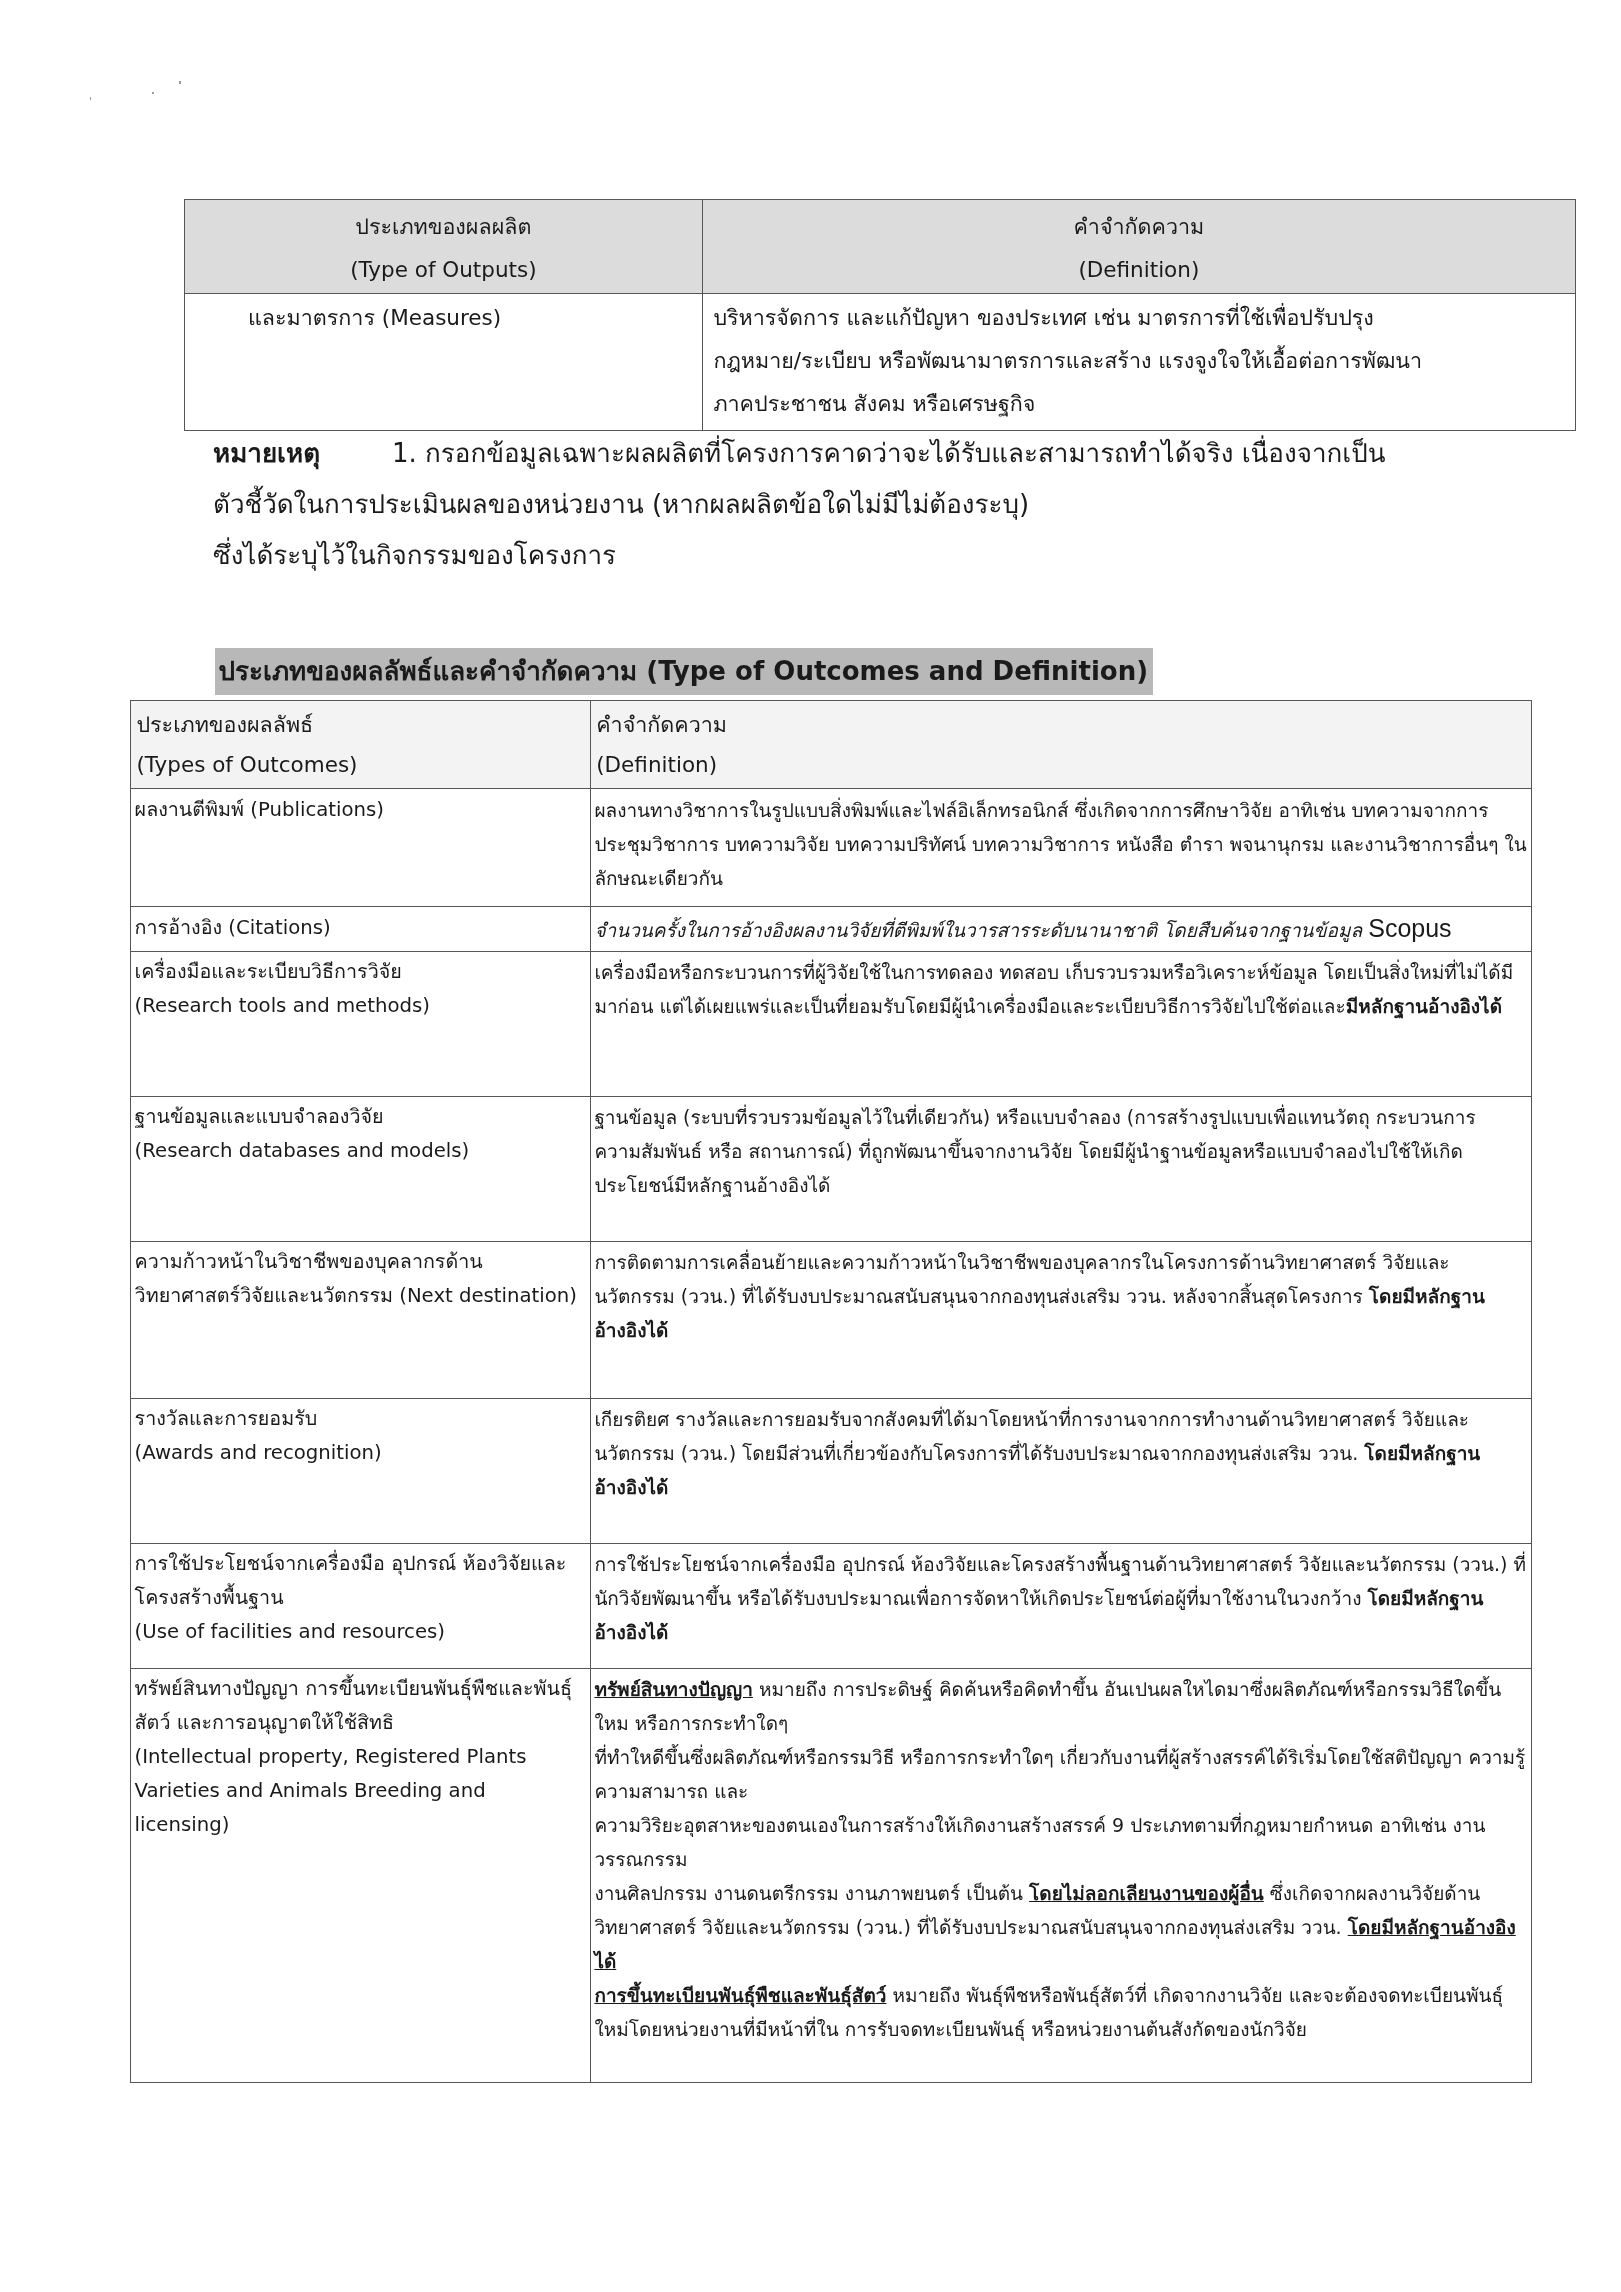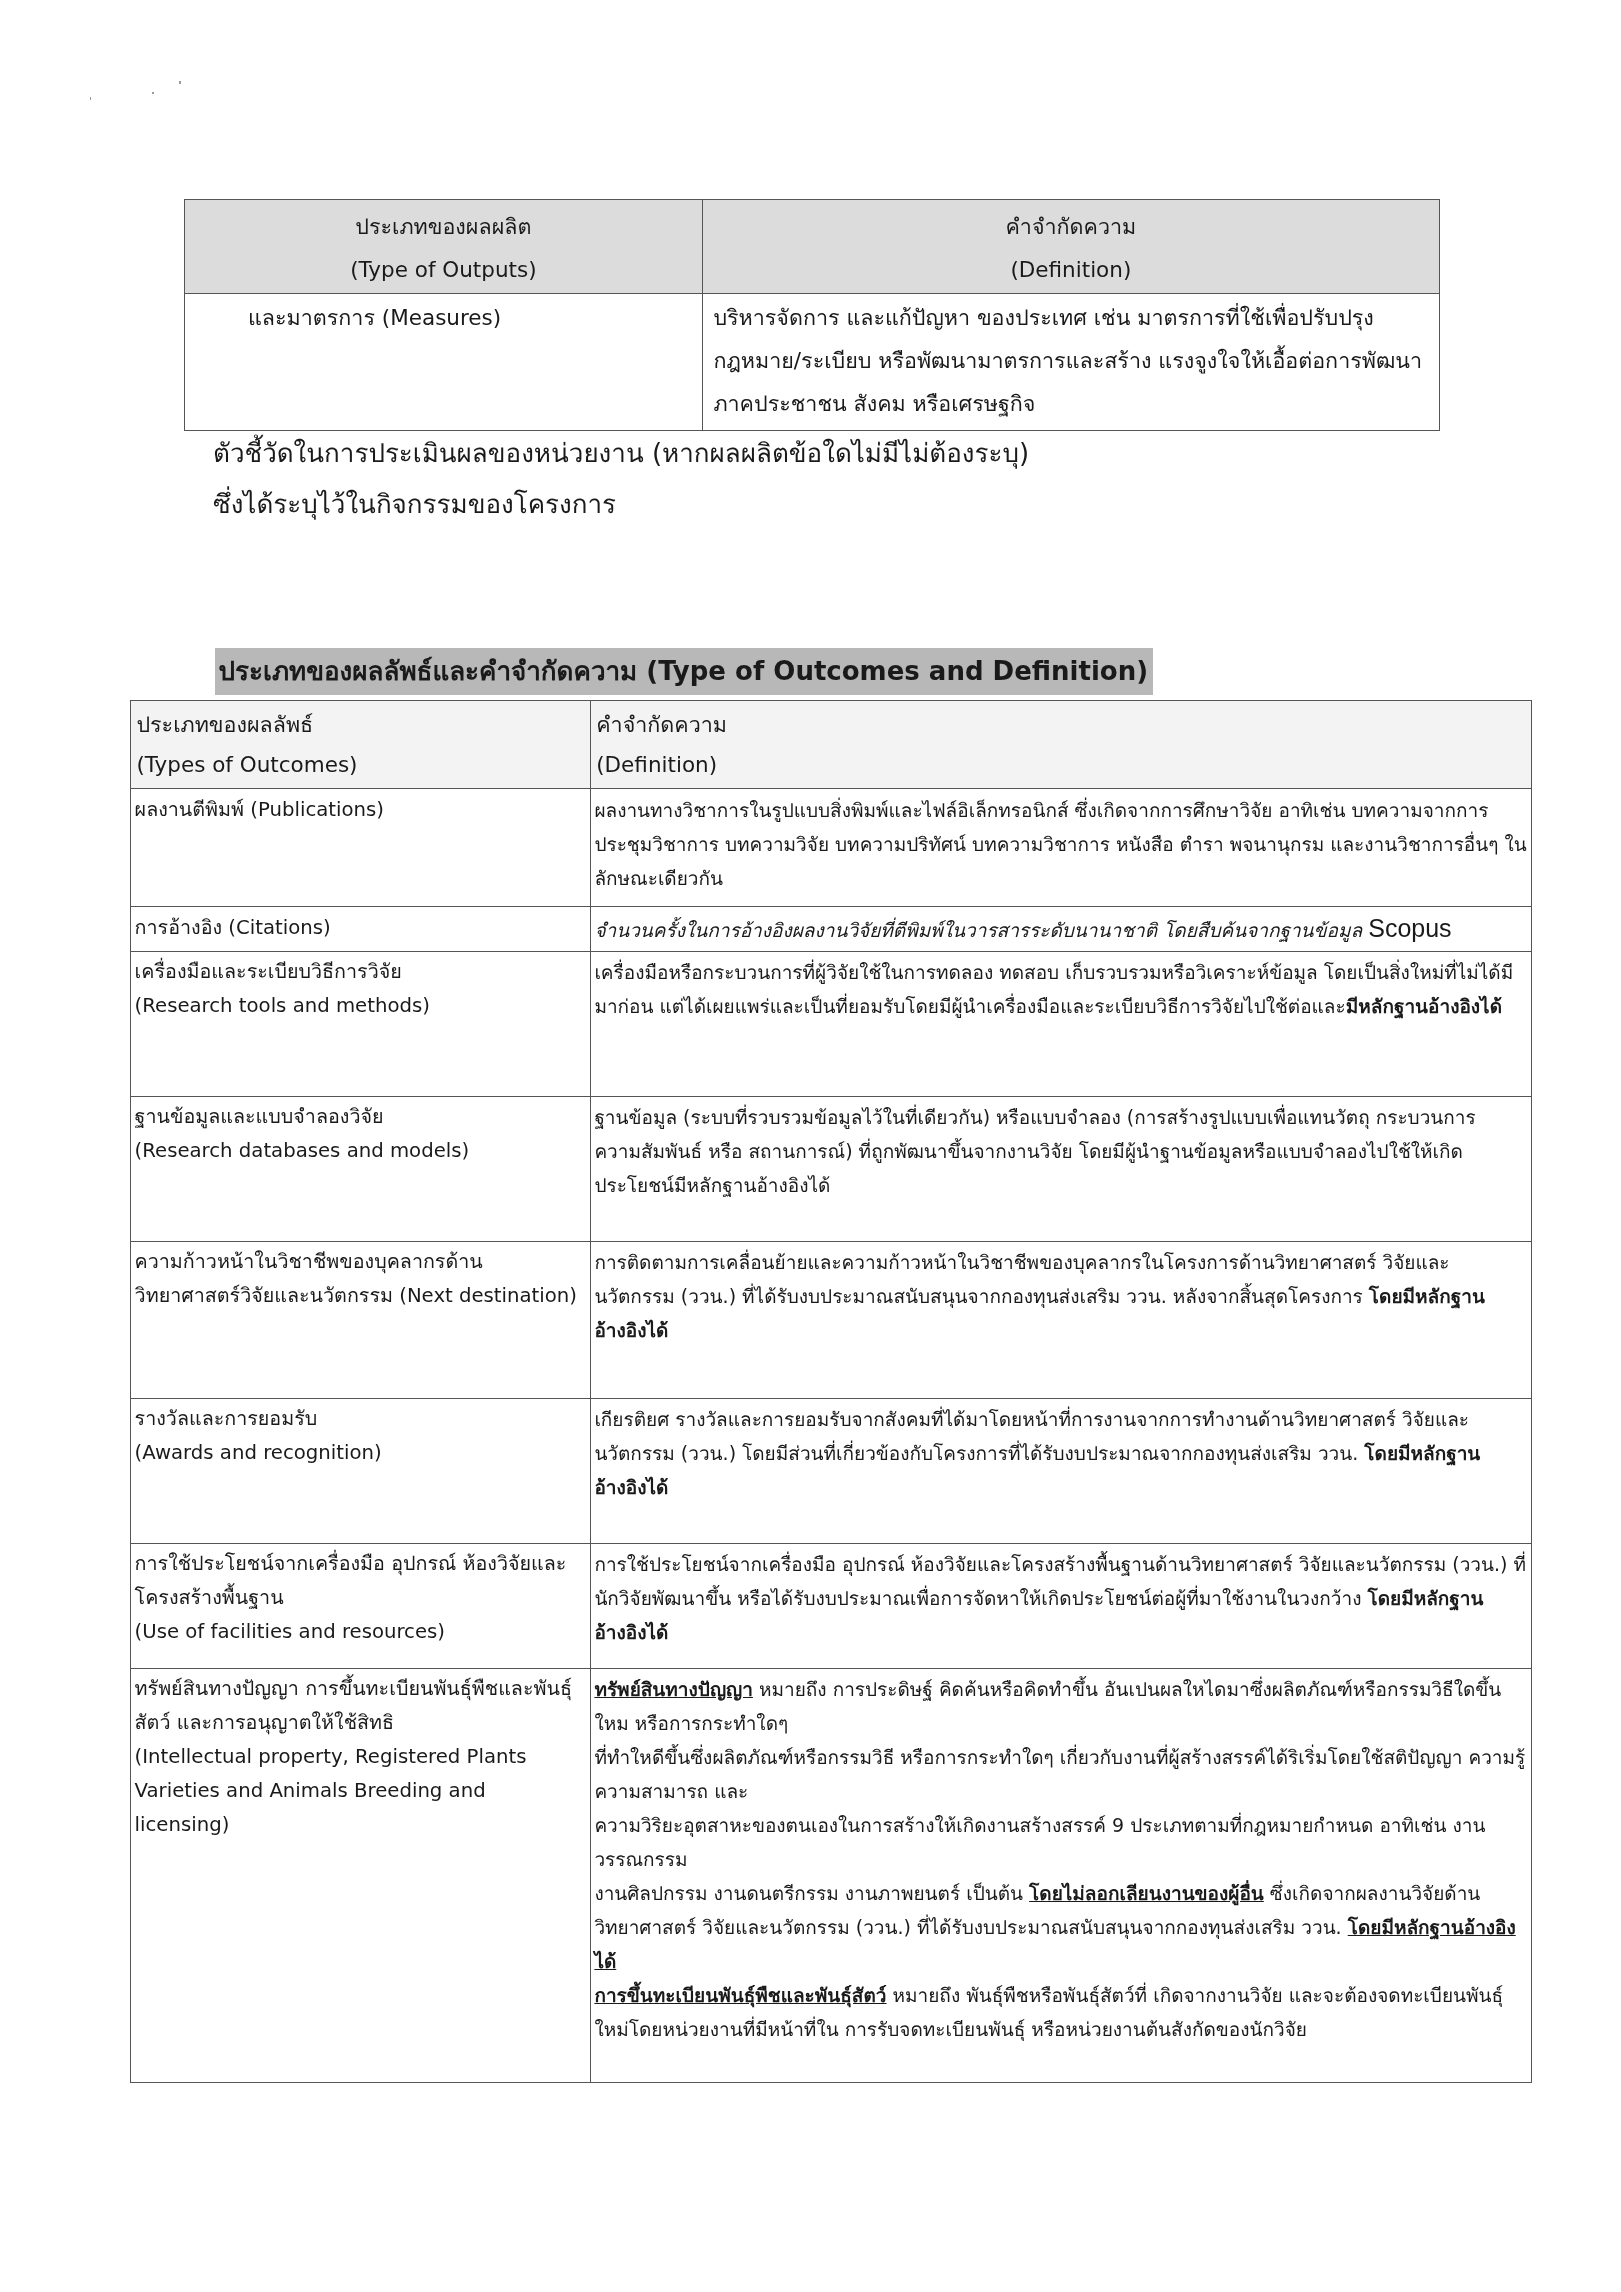"ประเภทของผลผลิต" .tbl-outputs { width: 1256px -> 1392px }
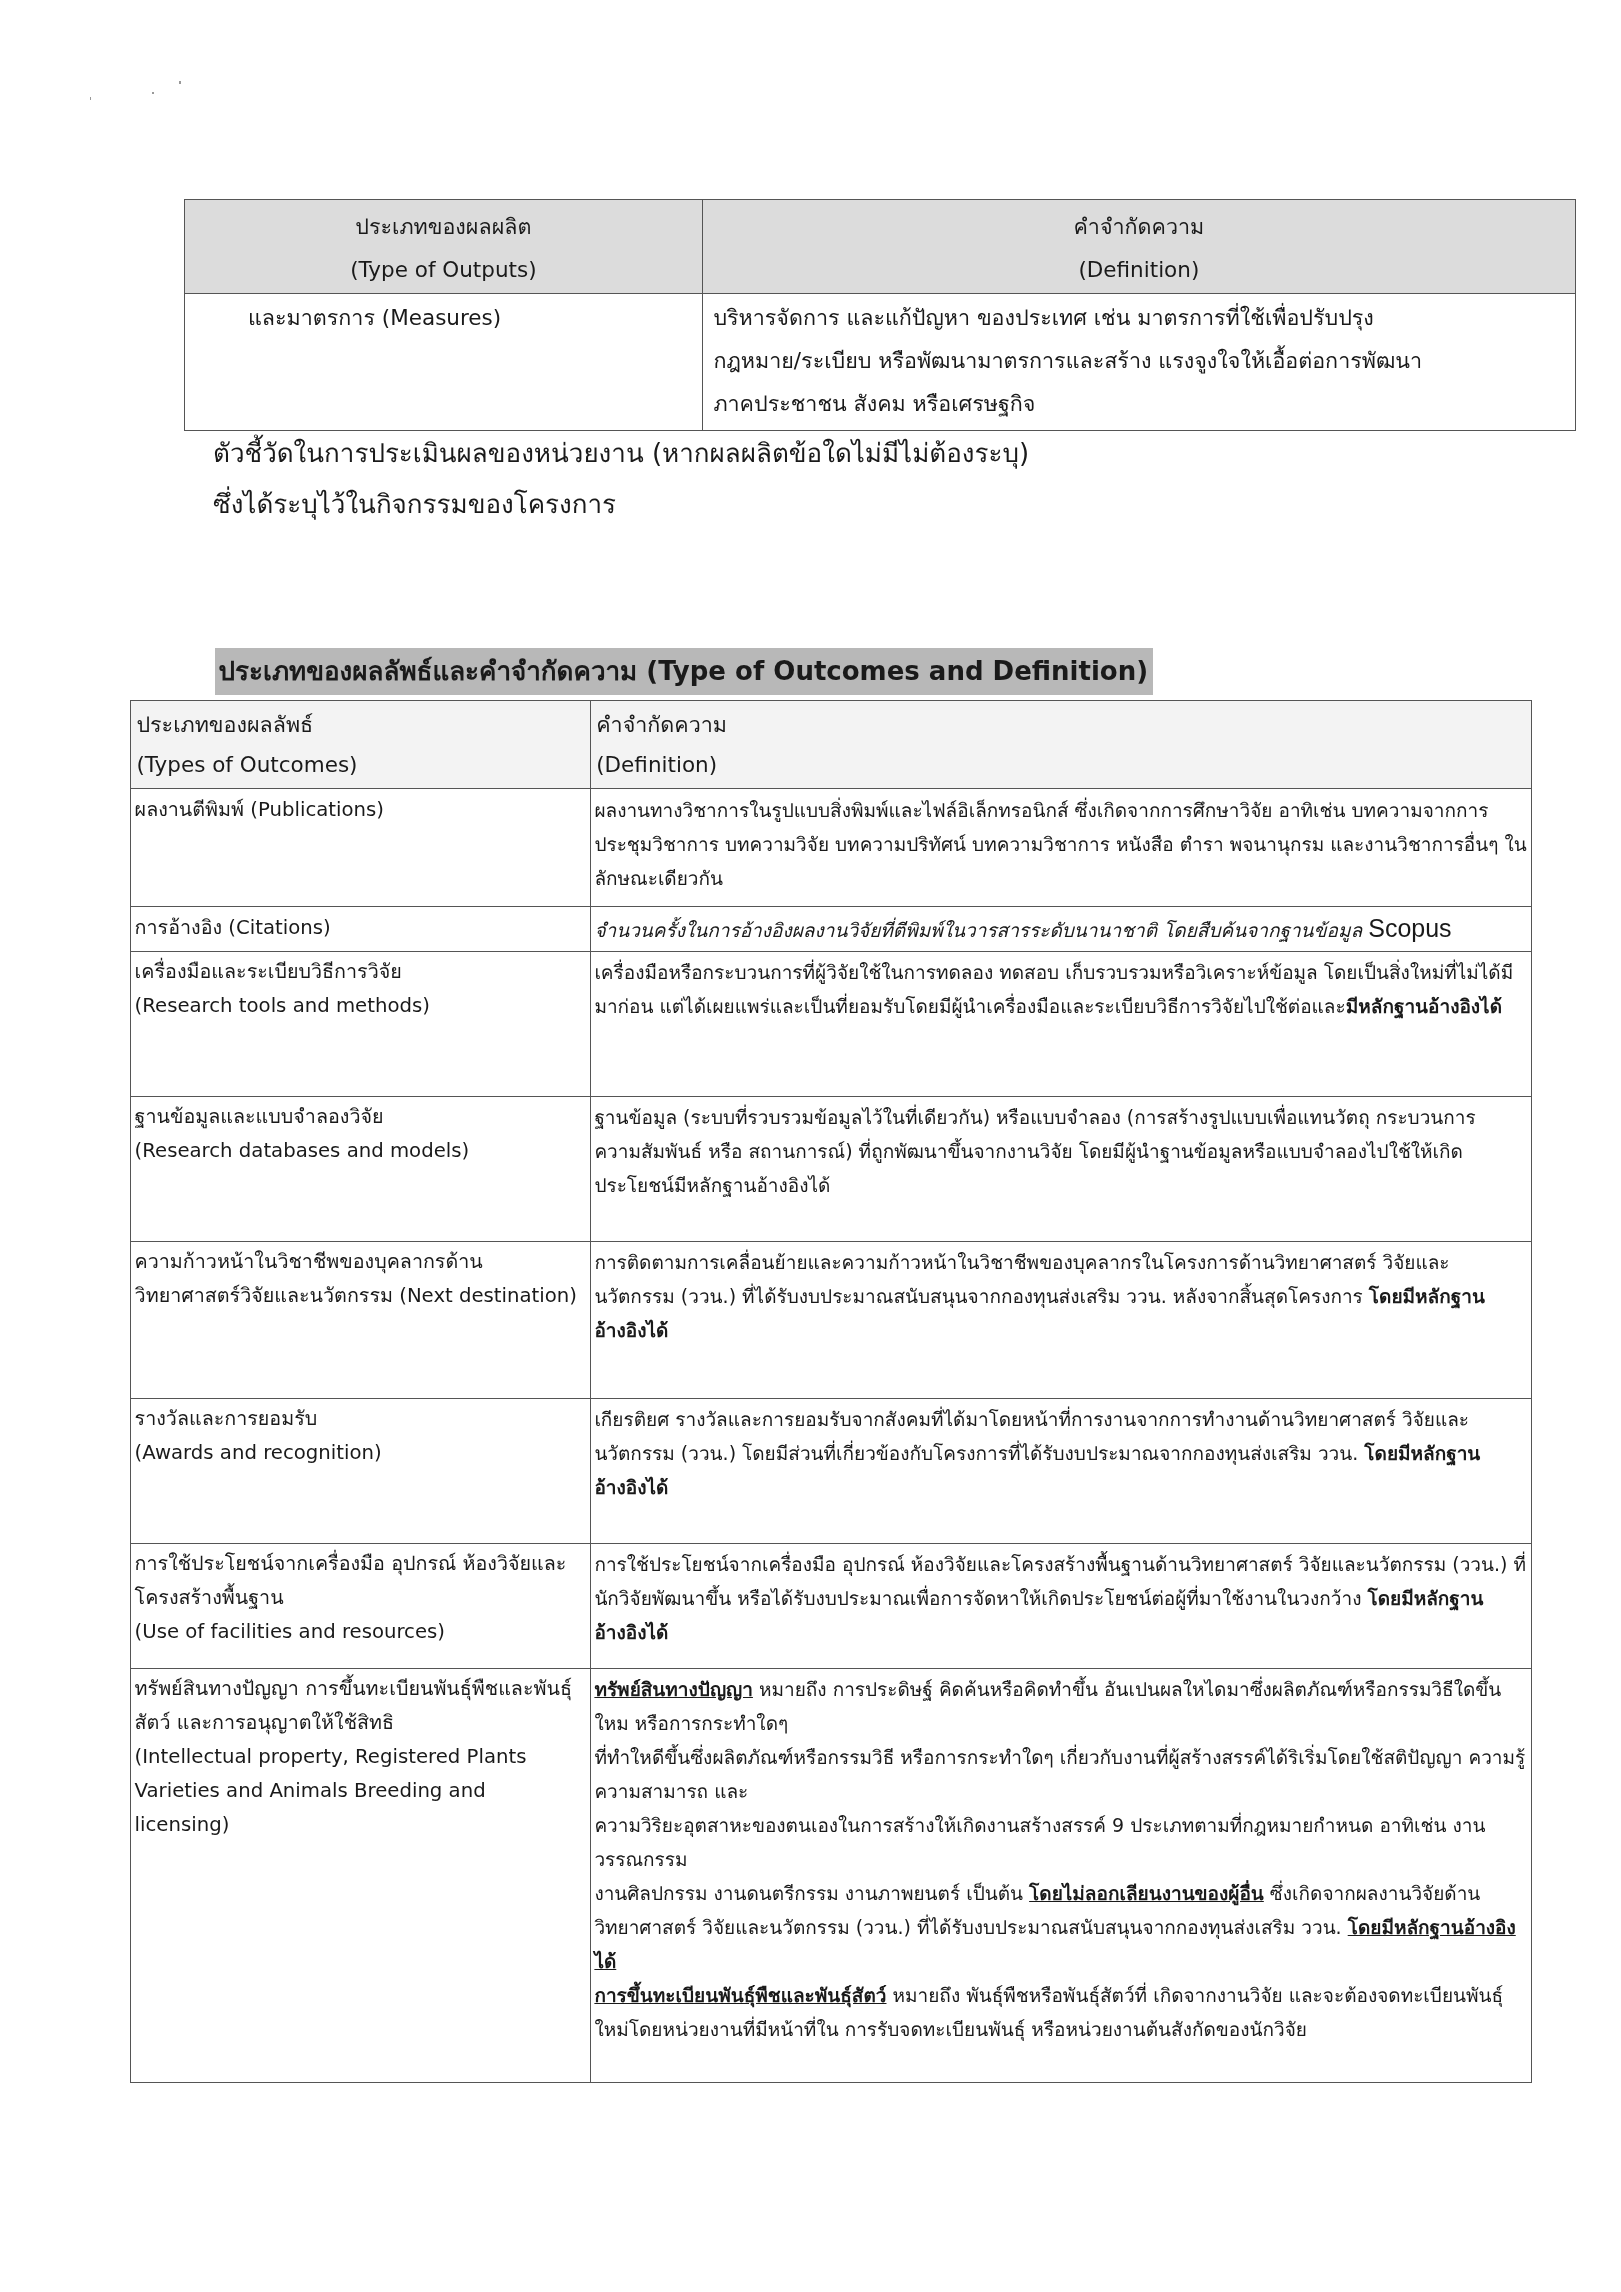"หมายเหตุ 1." div.row { html: none -> <div> <span>หมายเหตุ</span><span>1. กรอกข้อมูลเฉพาะผลผลิตที่โครงการคาดว่าจะได้รับและสามารถทำได้จริง เนื่องจากเป็น</span> </div> }
